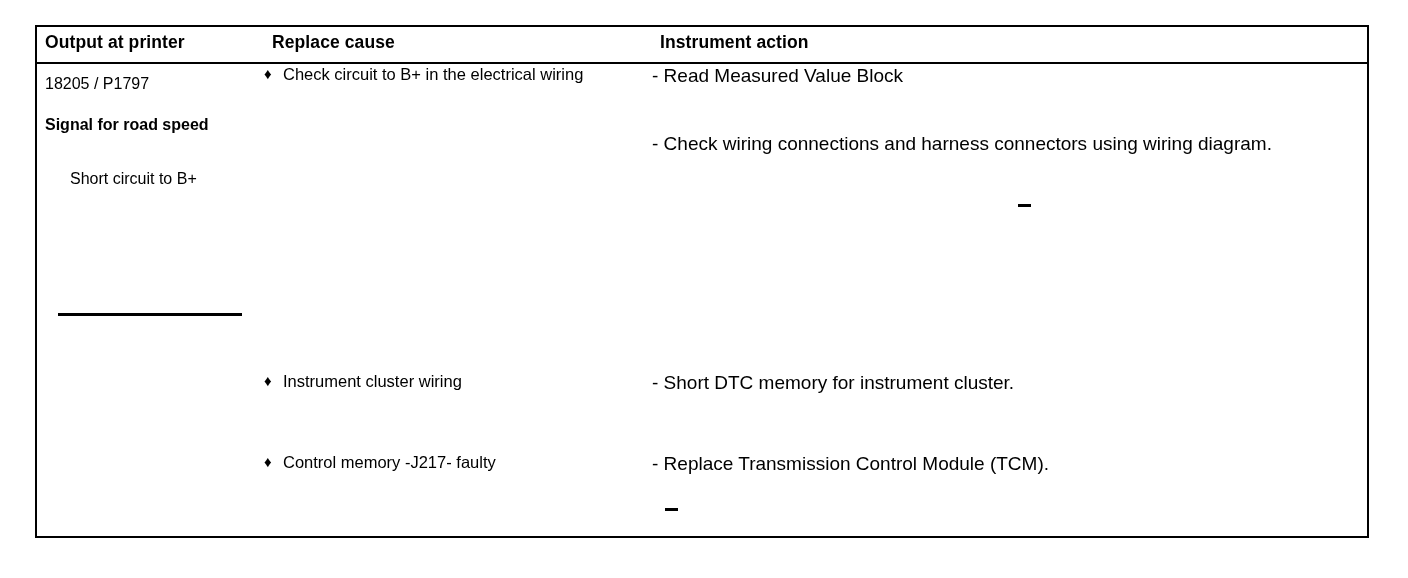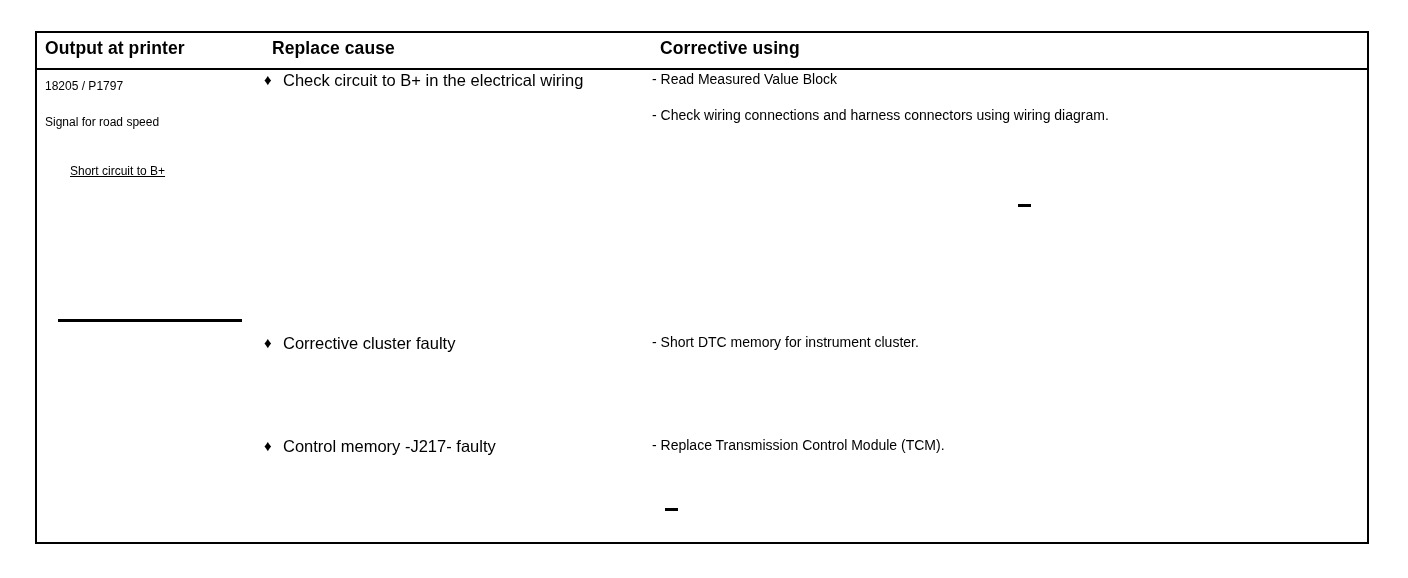"Output at printer" .dtc-table { top: 31px -> 25px }
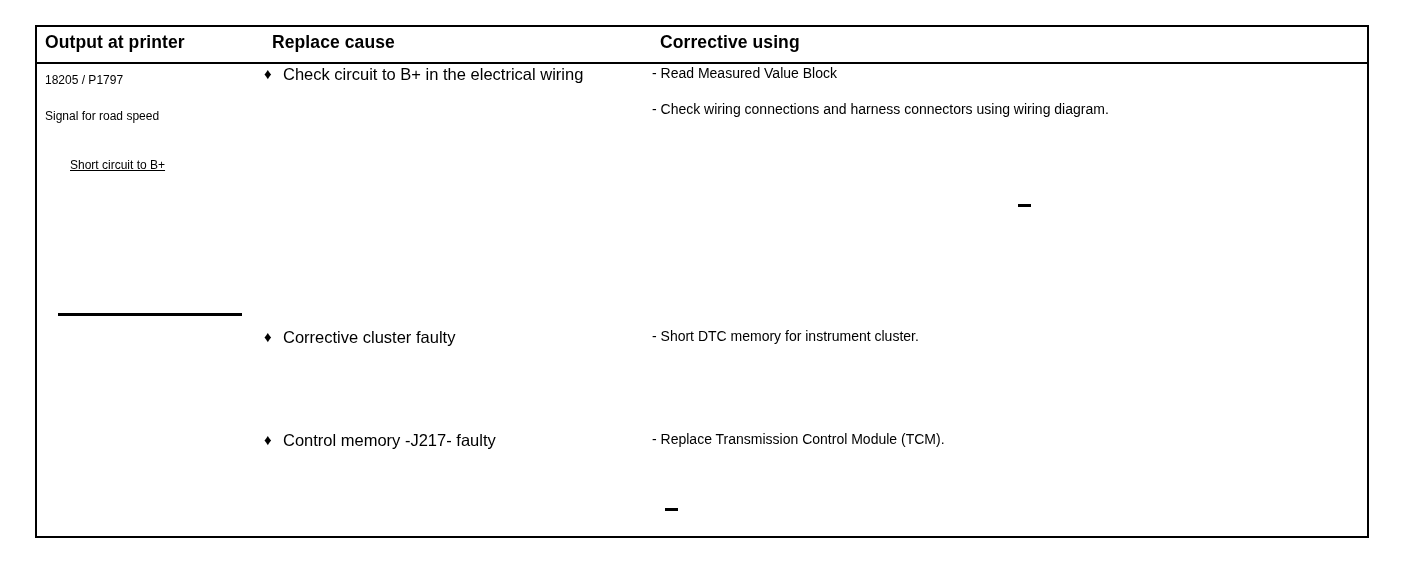"Corrective using" div.hdr-cell-inner { text: Corrective using -> Instrument action }
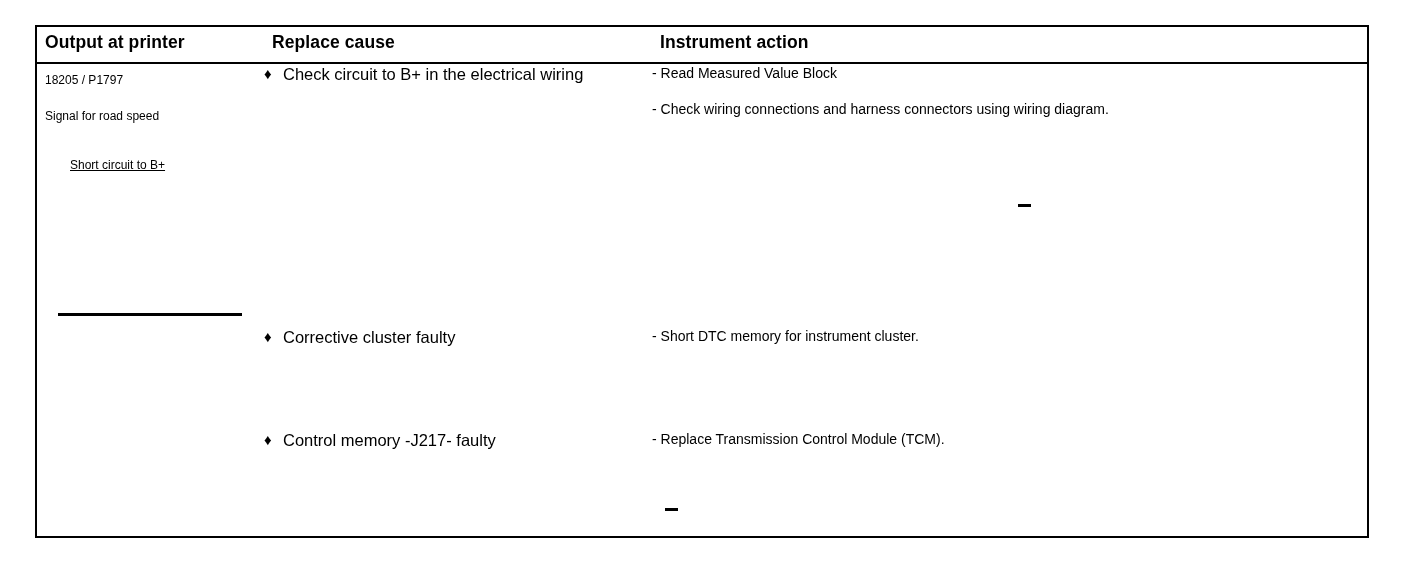"18205 / P1797" .c1-body { font-size: 12px -> 16px }
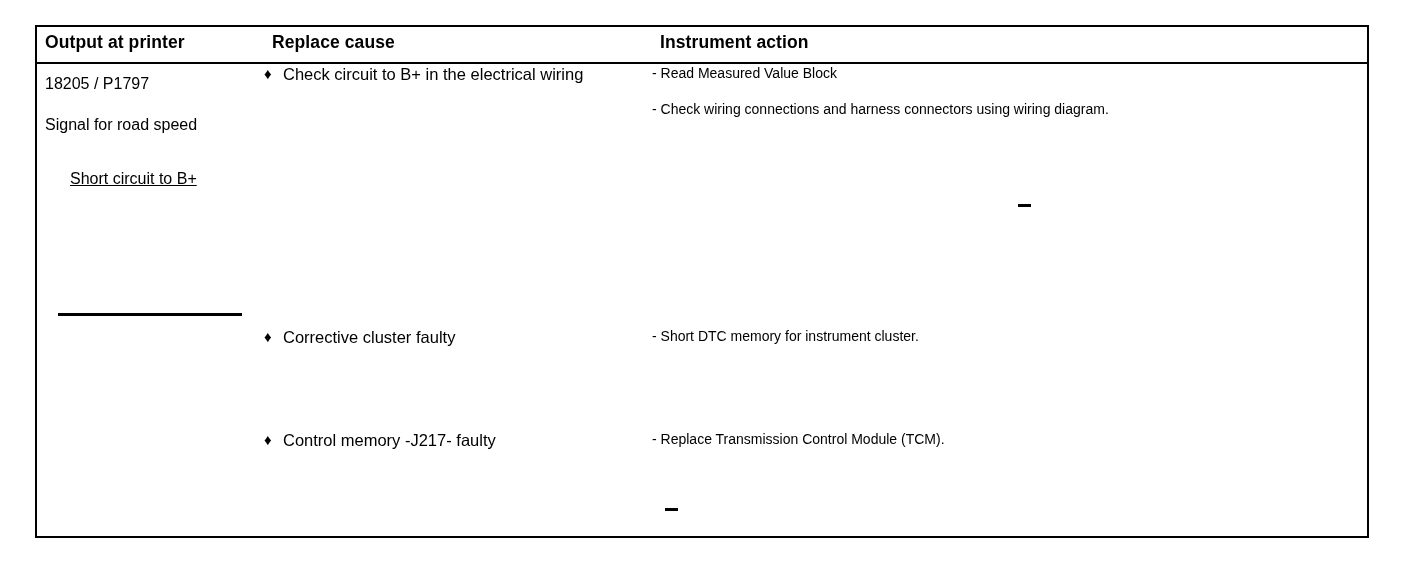"- Read Measured Value Block" .act-line { font-size: 14px -> 19px }
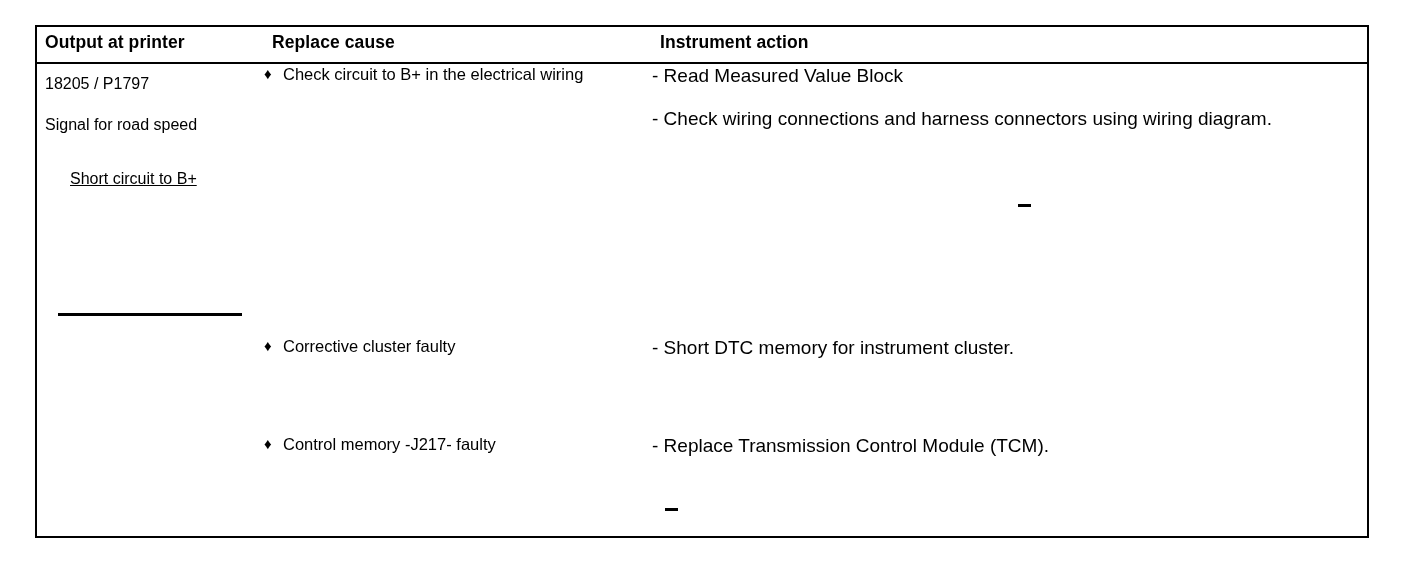"Signal for road speed" .c1-title { font-weight: none -> bold }
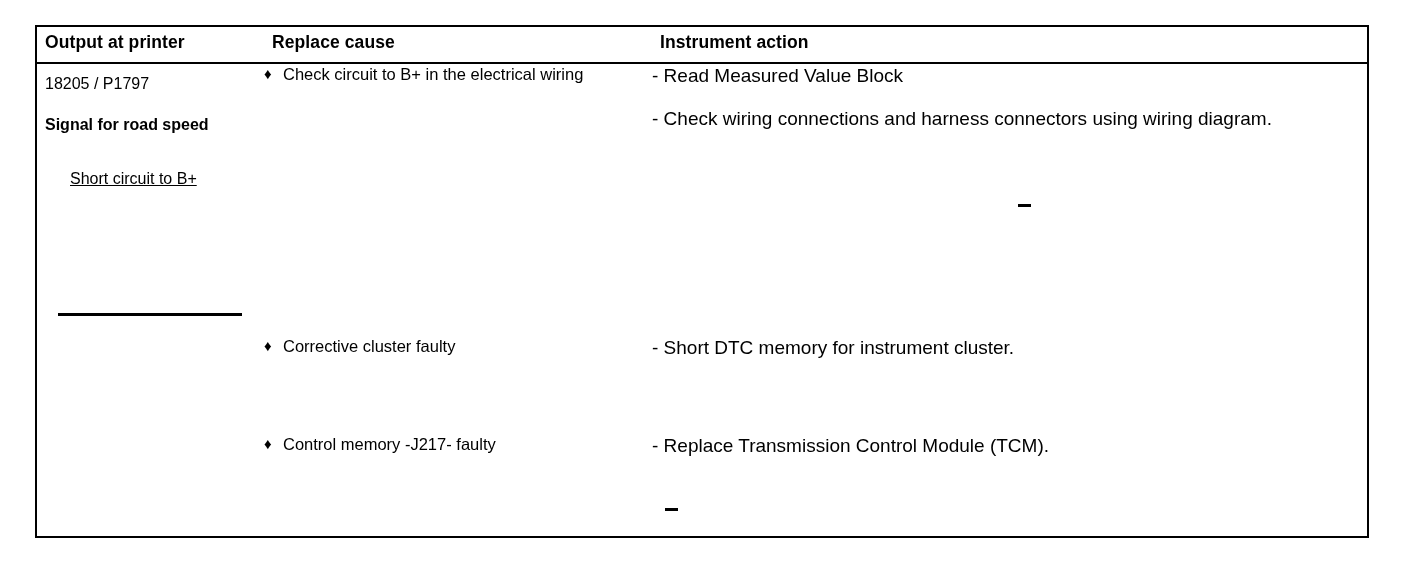"- Check wiring connections and" .r1-c3 .act-line-2 { margin-top: 18px -> 43px }
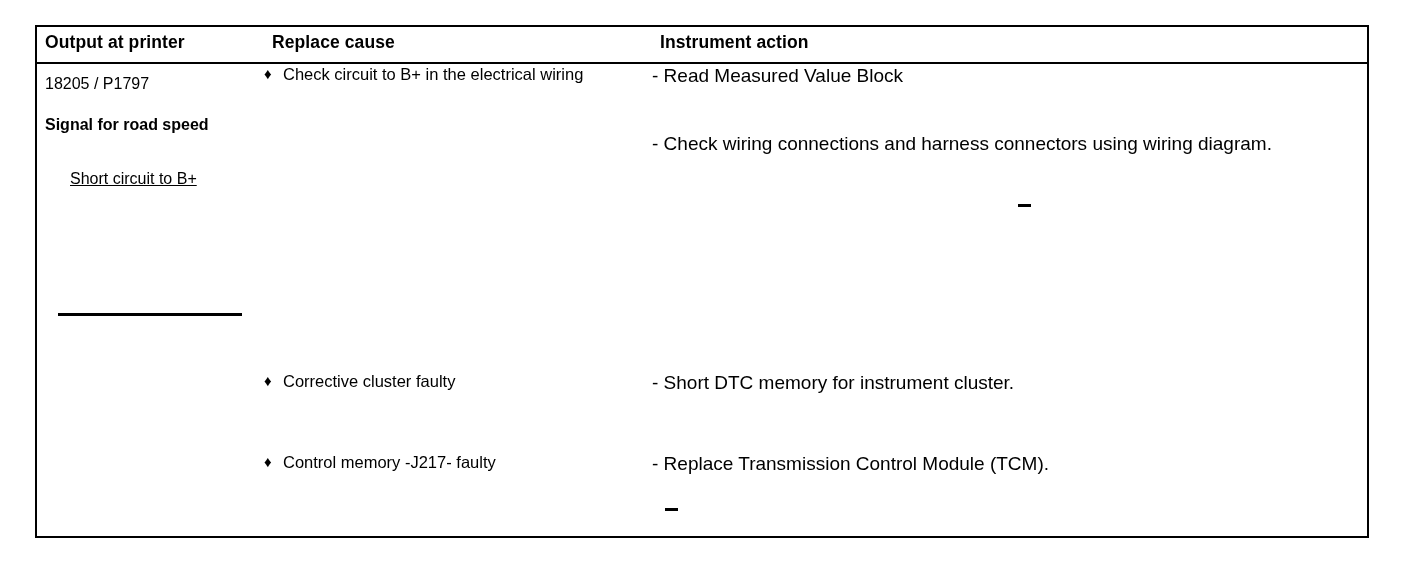"Short circuit to B+" .c1-sub { text-decoration: underline -> none }
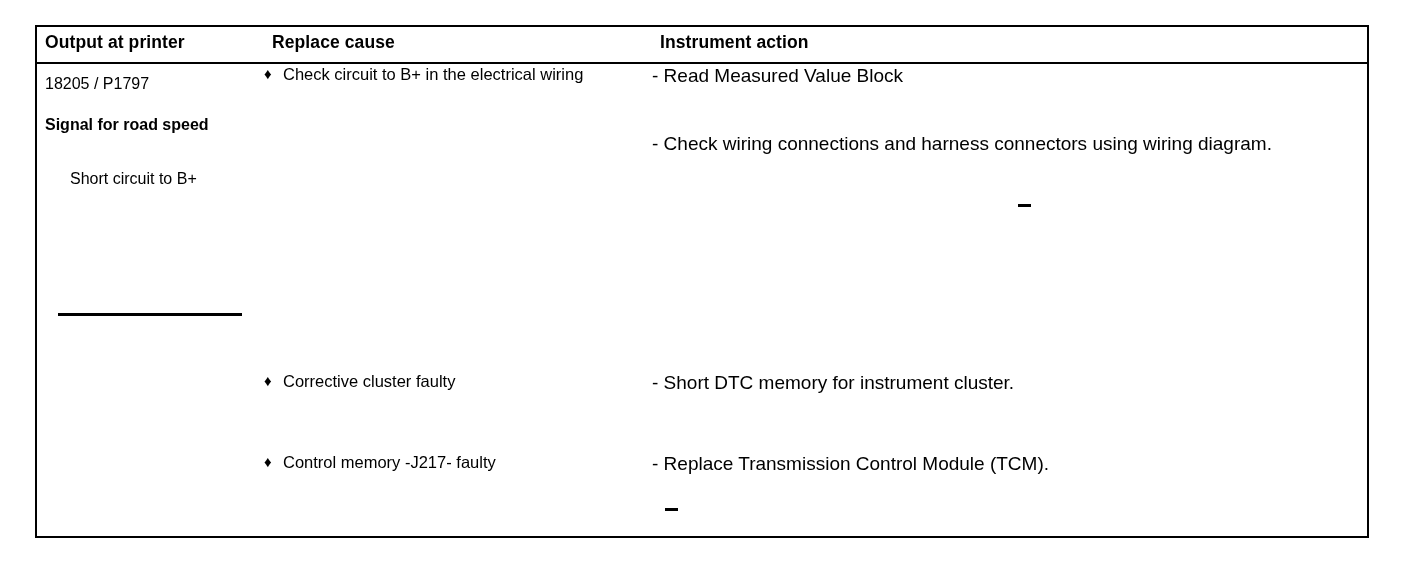"Corrective cluster faulty" span.bullet-text { text: Corrective cluster faulty -> Instrument cluster wiring }
